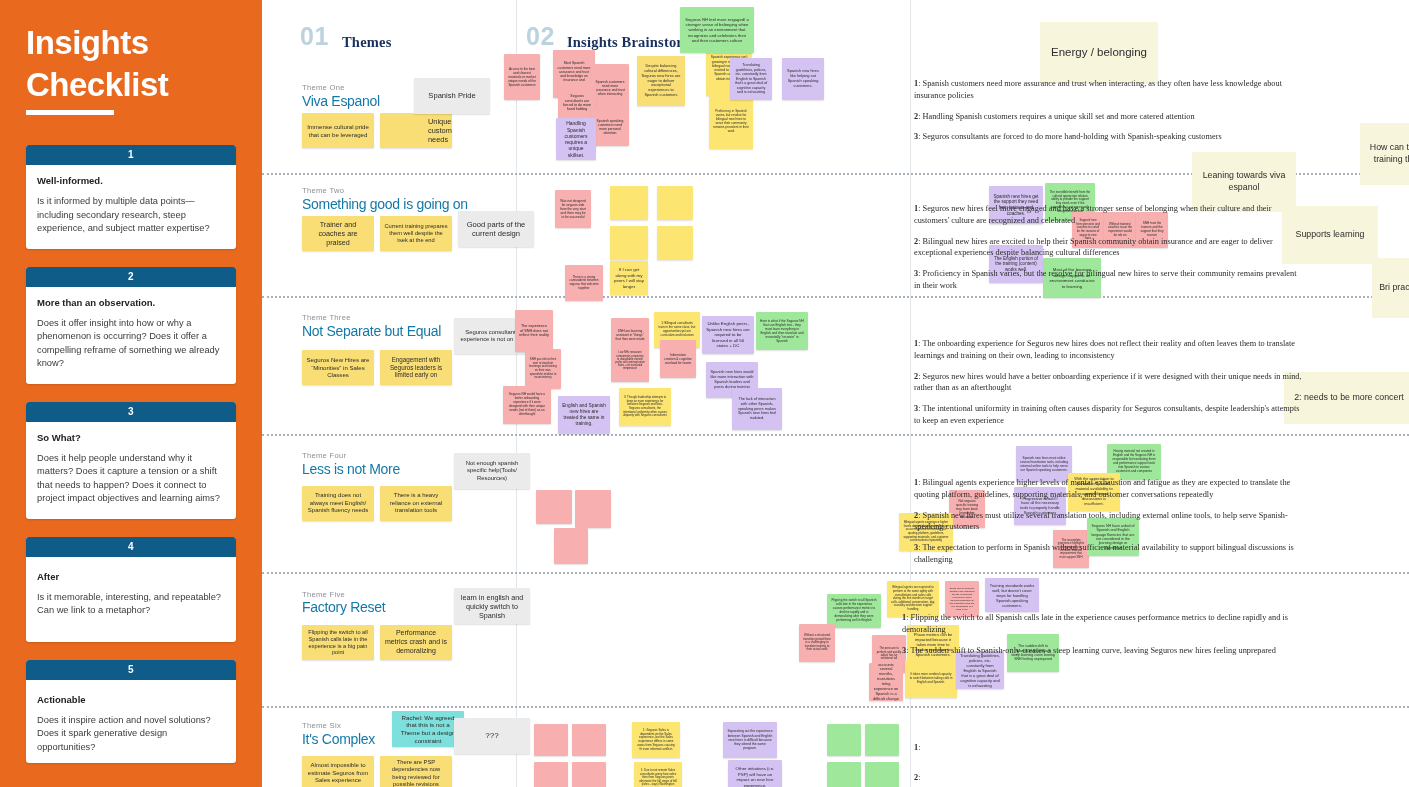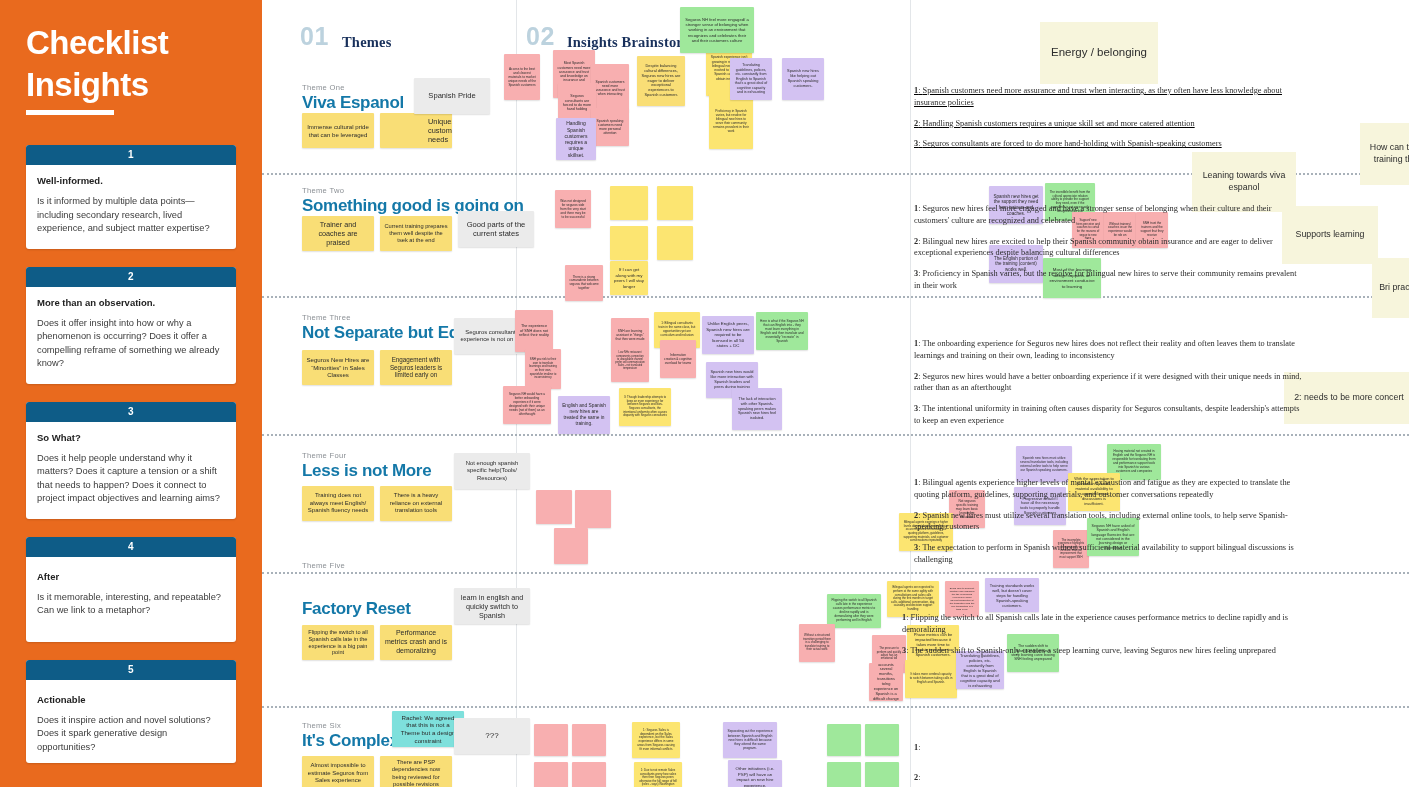"Checklist" div { order: before "Insights" -> after "Insights" }
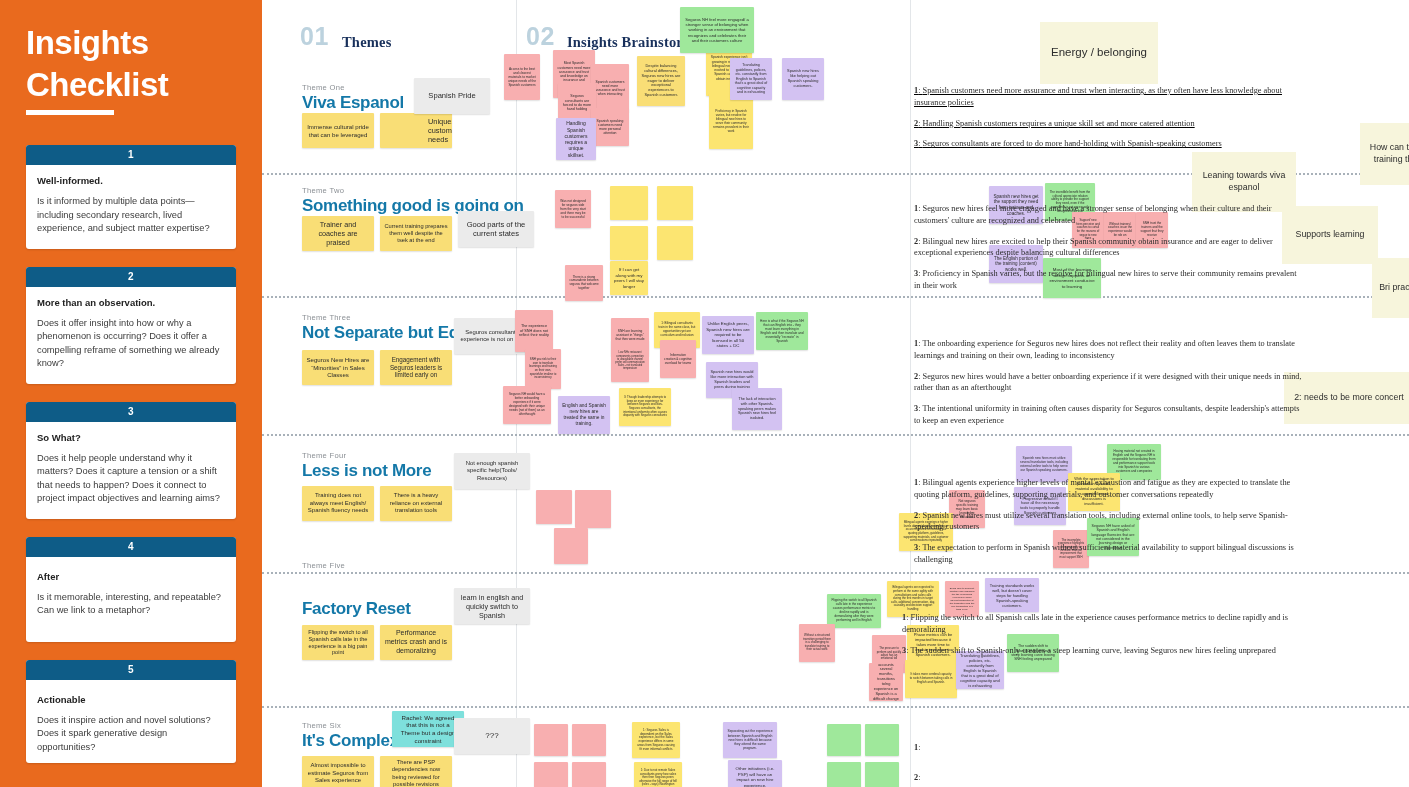"1: Spanish customers need more" div.ins-block { text-decoration: underline -> none; top: 85px -> 78px }
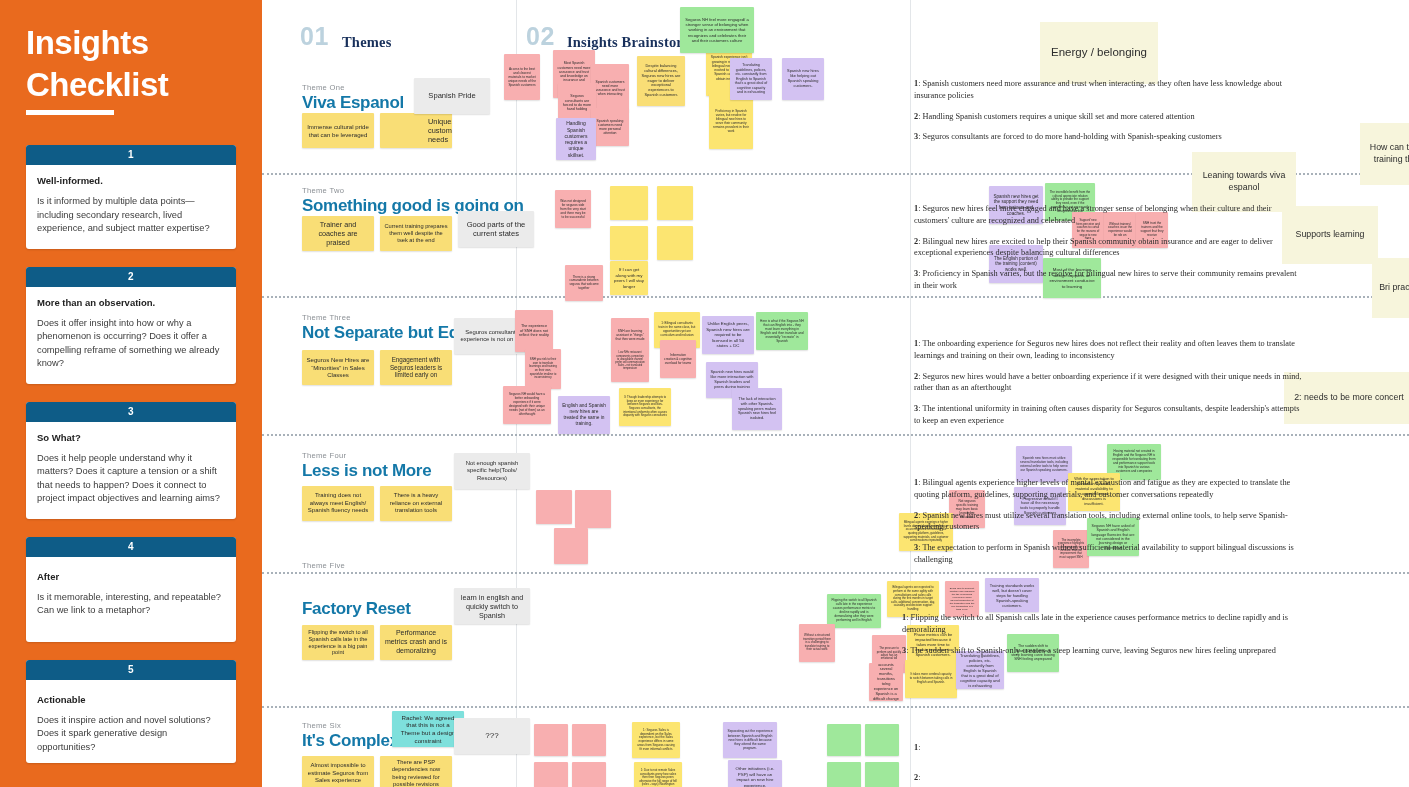"Viva Espanol" .theme-name { font-size: 17px -> 14px; font-weight: bold -> normal }
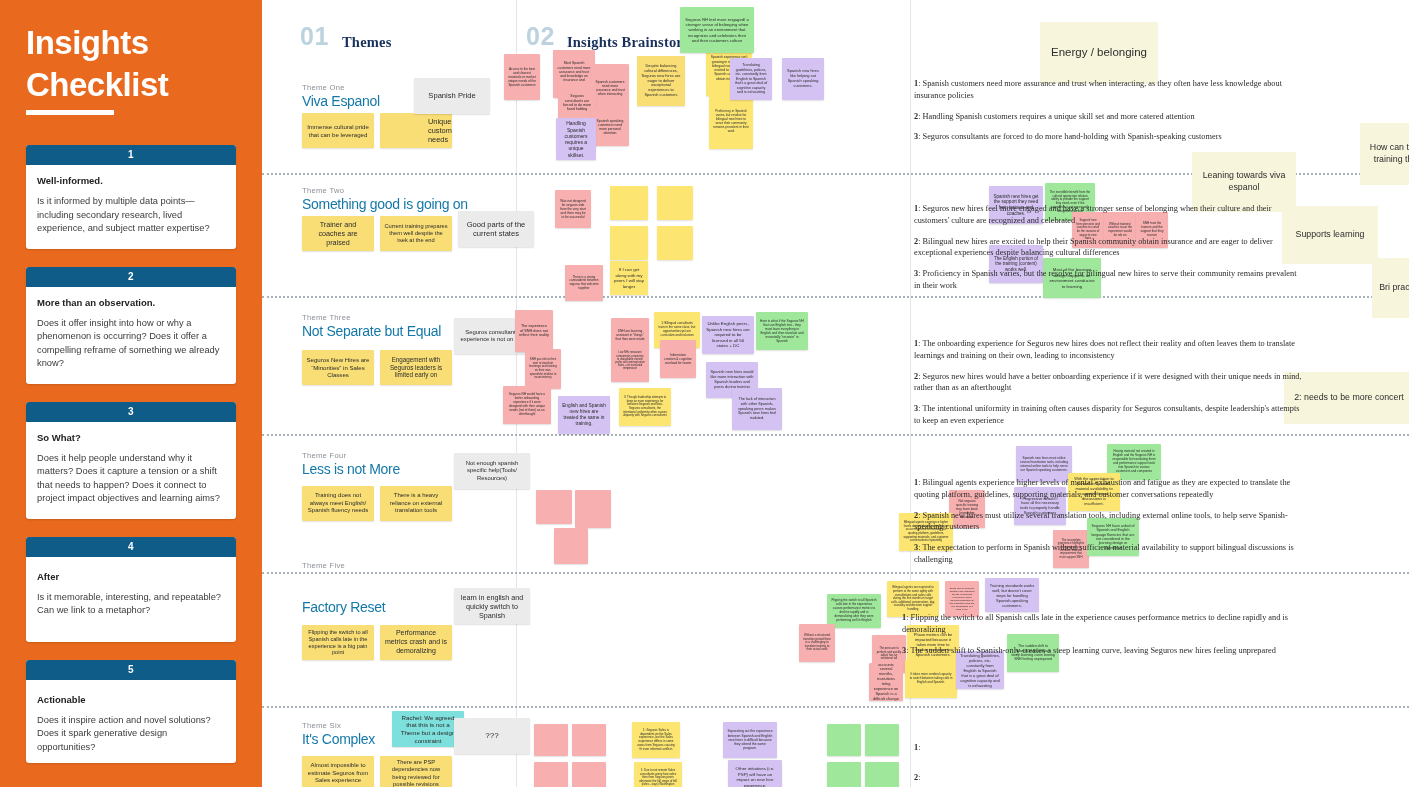"Is it informed by multiple" div.card-text { text: lived -> steep }
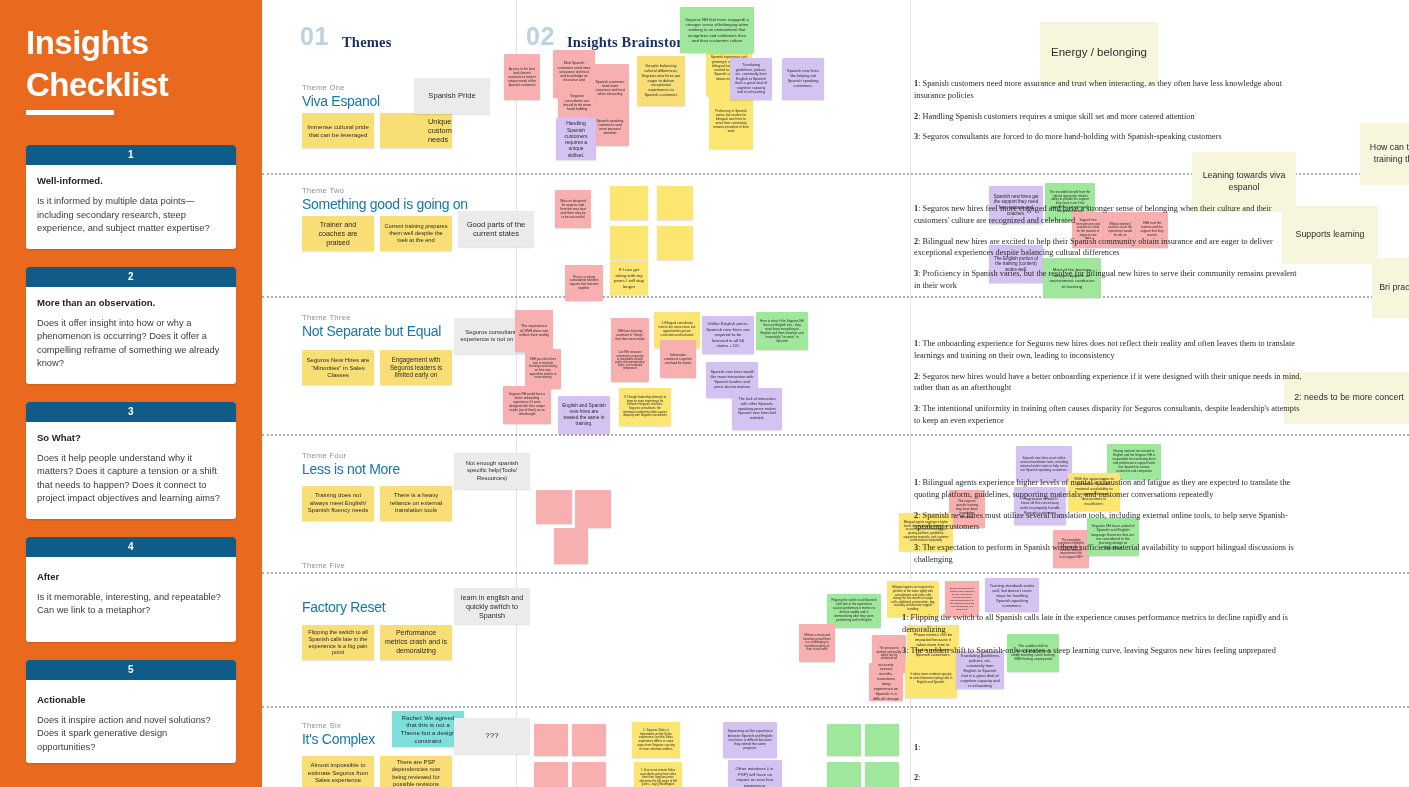"Good parts of the current" span { text: states -> design }
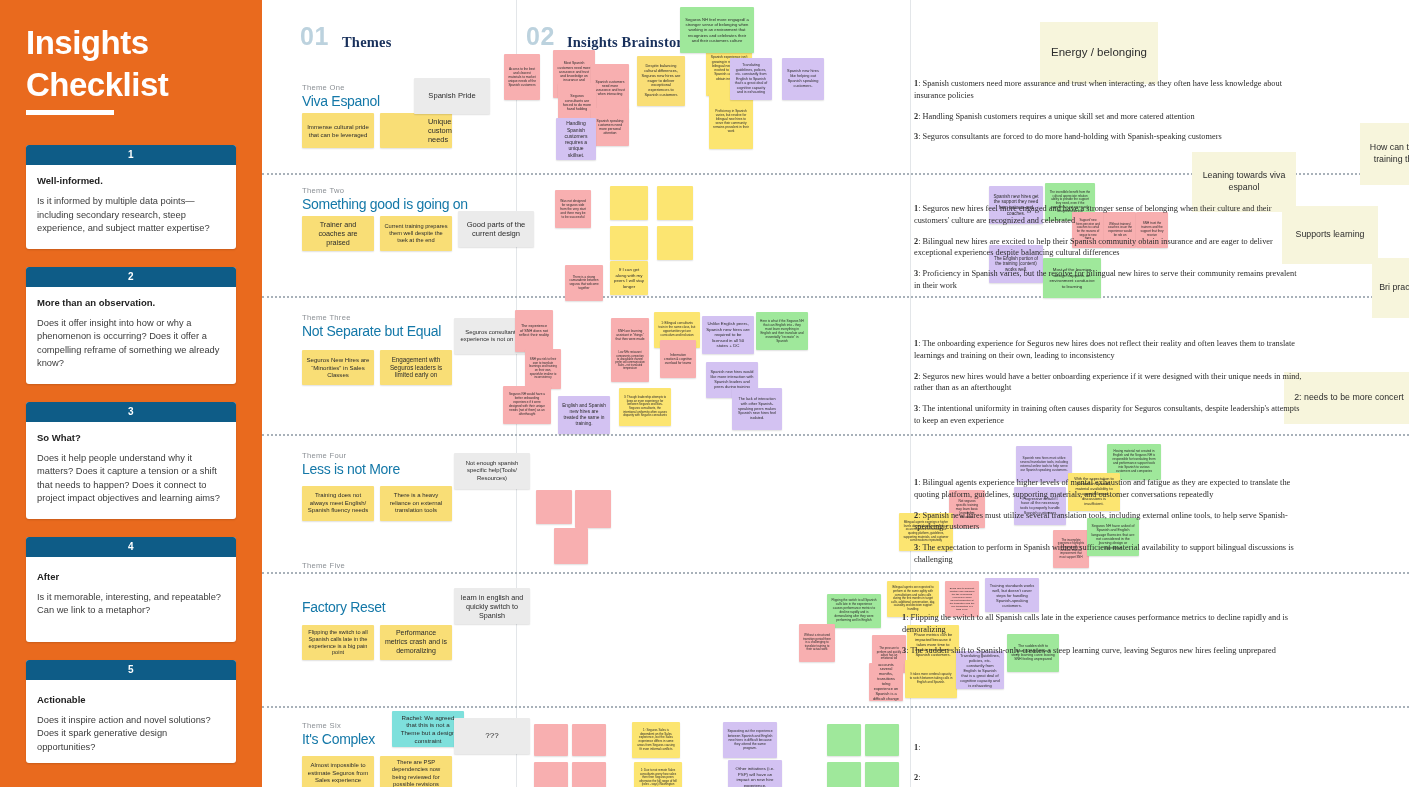"Theme Five" div.theme-label { top: 561px -> 590px }
